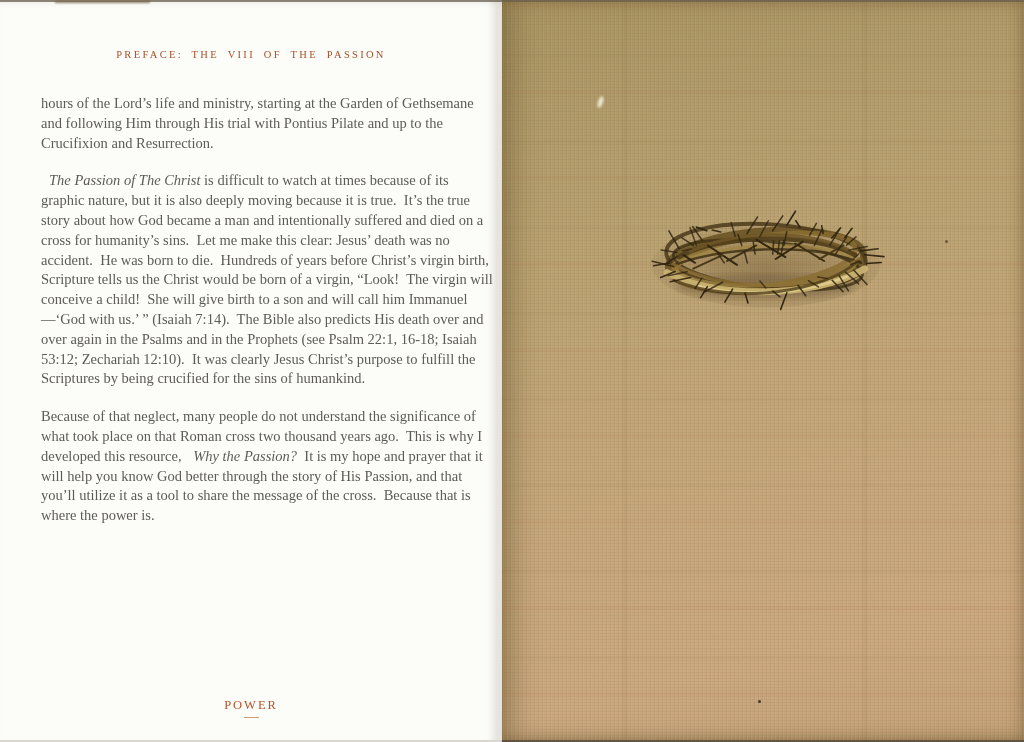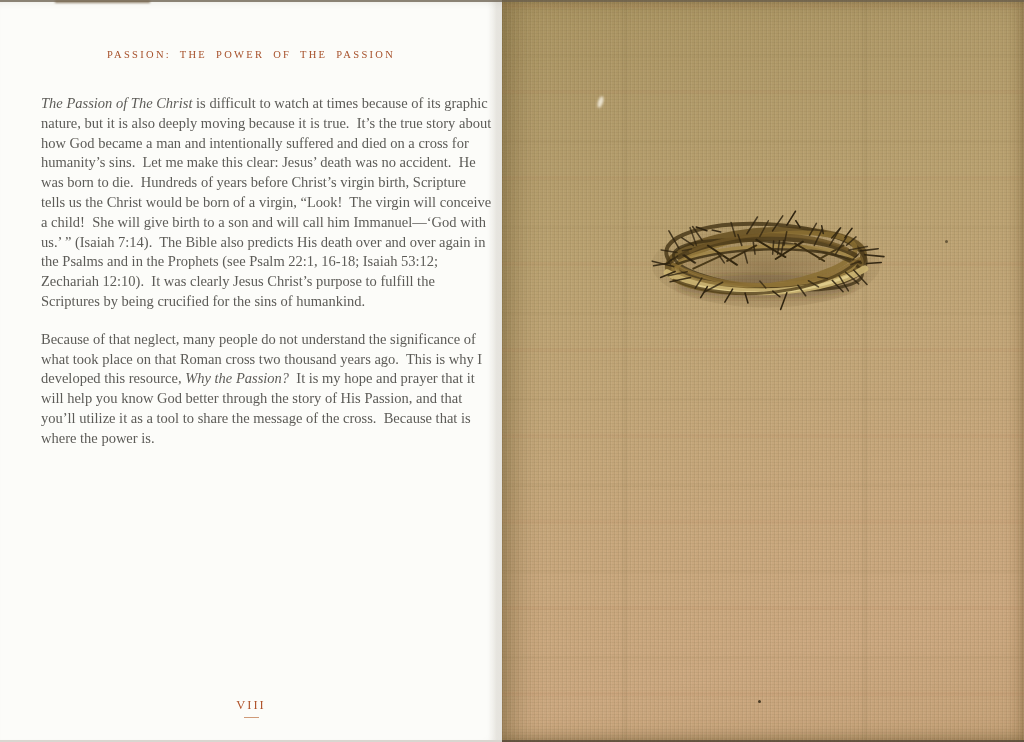"PASSION: THE POWER OF THE" div.running-header { text: PASSION: THE POWER -> PREFACE: THE VIII }
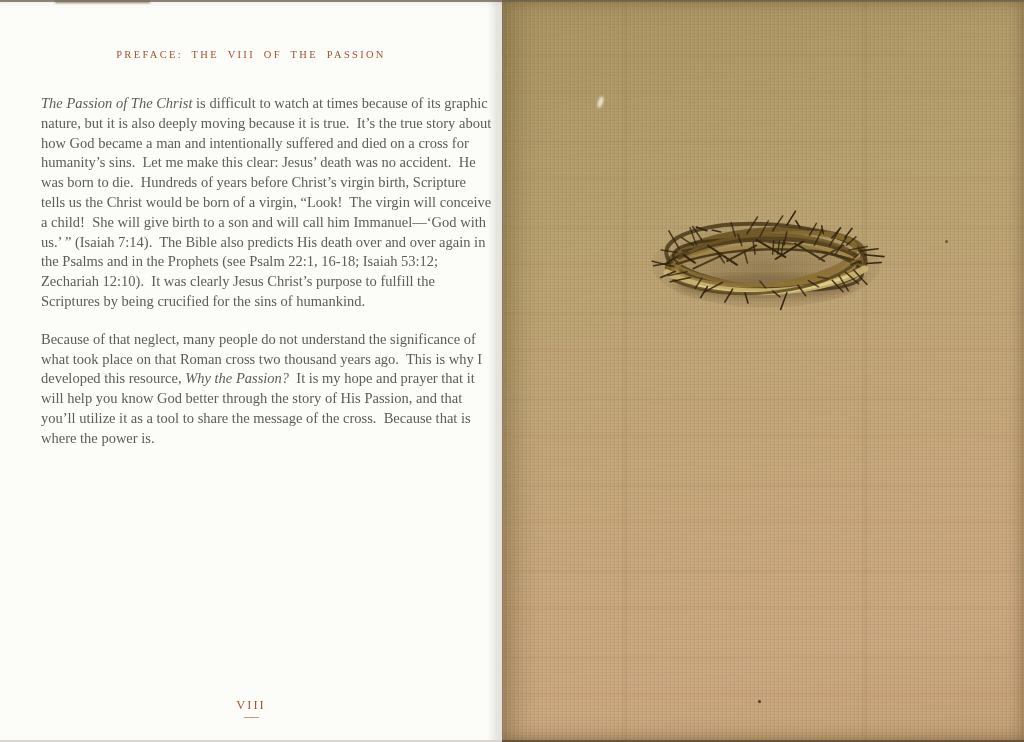"hours of the Lord’s life" p.para { html: none -> <p><span>hours of the Lord’s life and ministry, starting at the Garden of Gethsemane and following Him through His trial with Pontius Pilate and up to the Crucifixion and Resurrection.</span></p> }
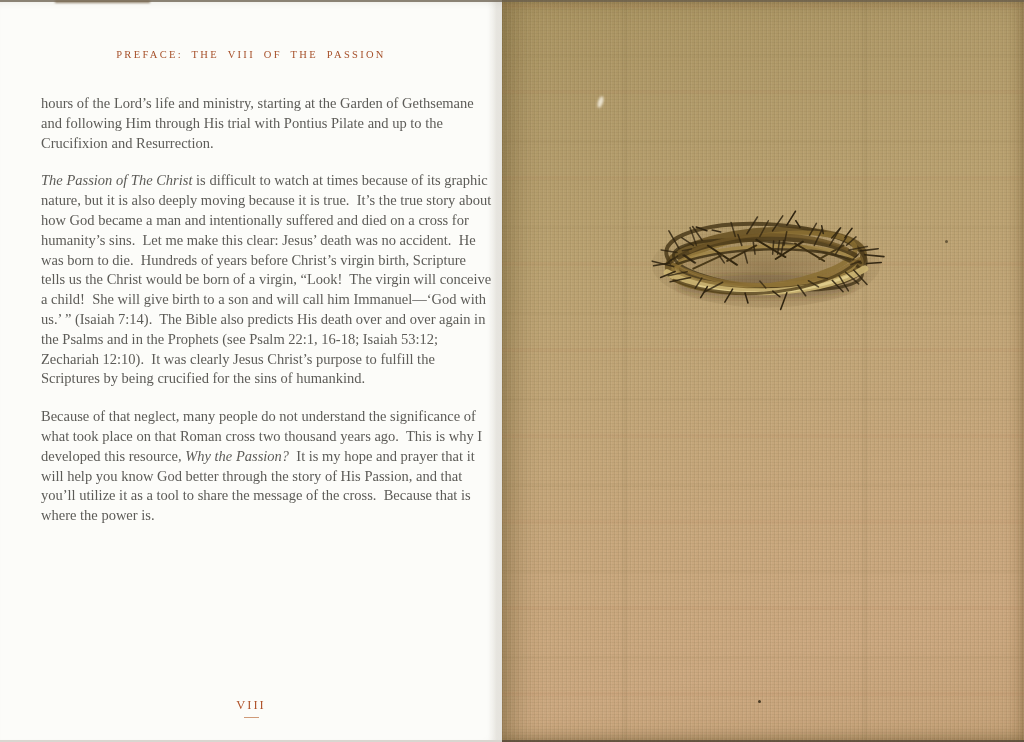"The Passion of The Christ" .it { margin-left: none -> 8px }
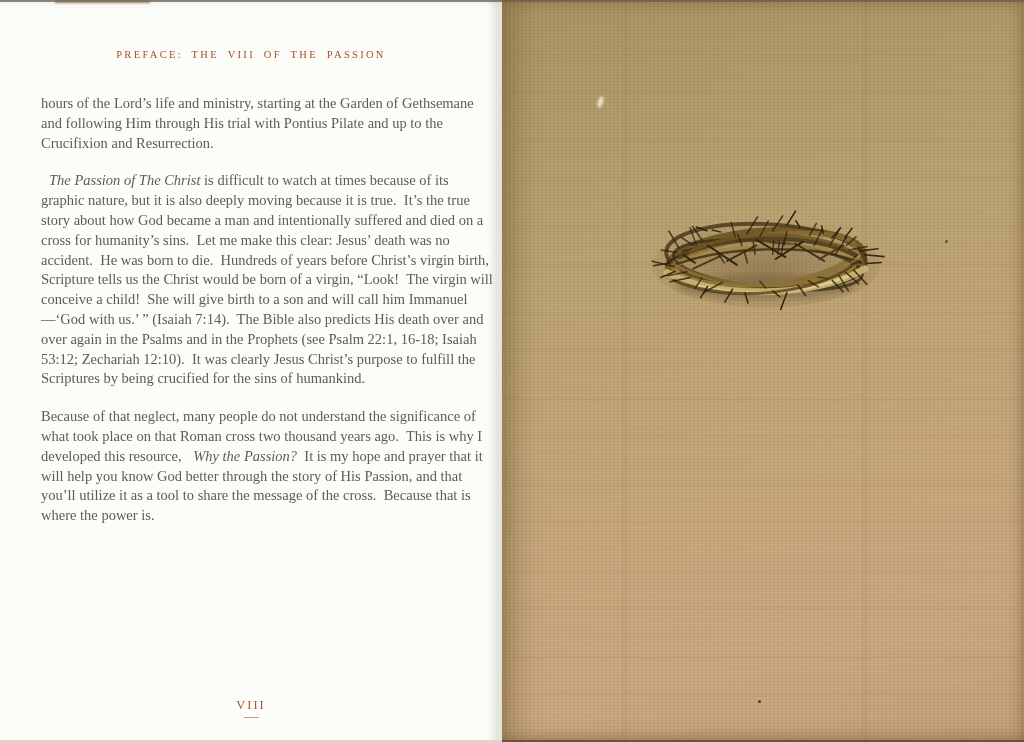"VIII" div.folio { text: VIII -> POWER }
